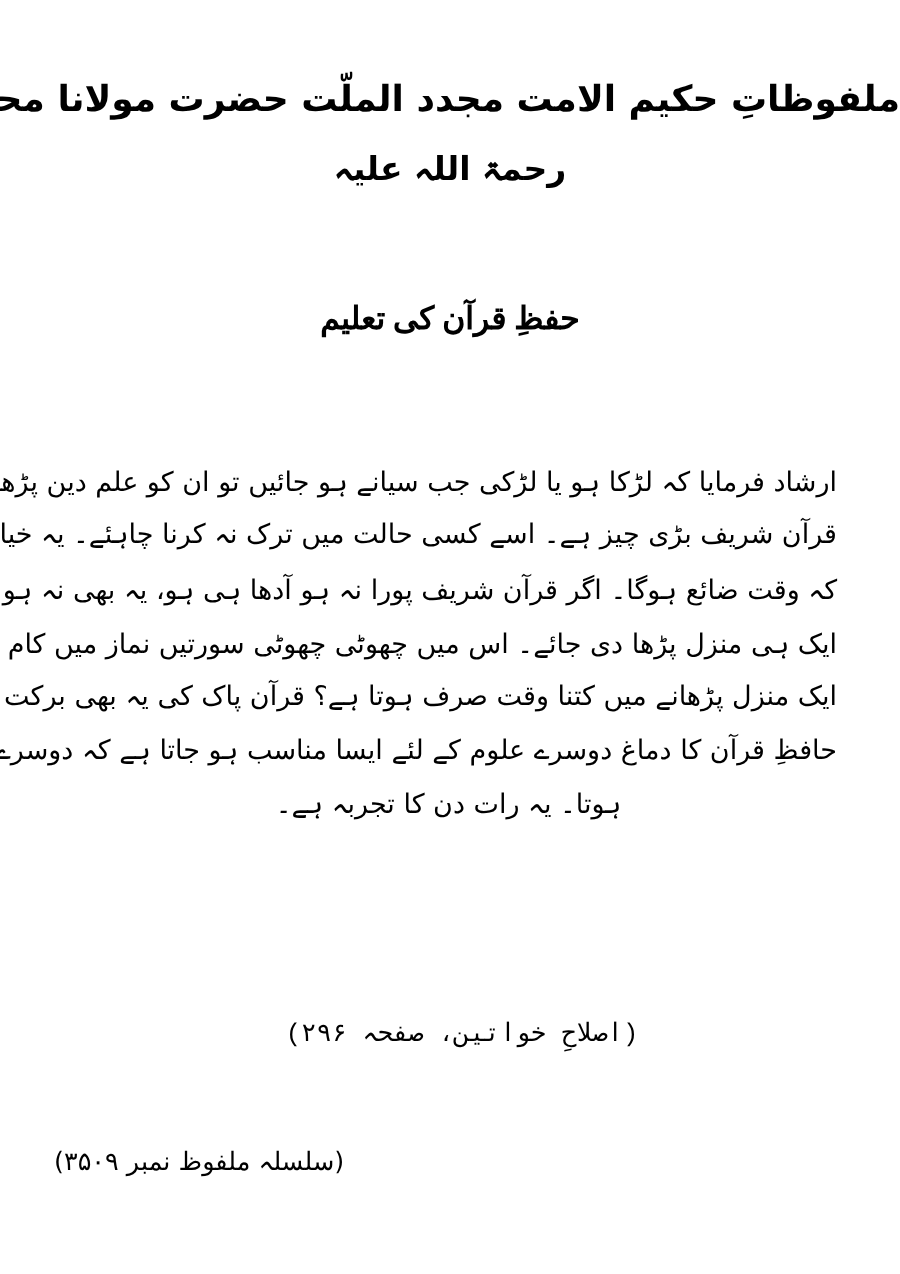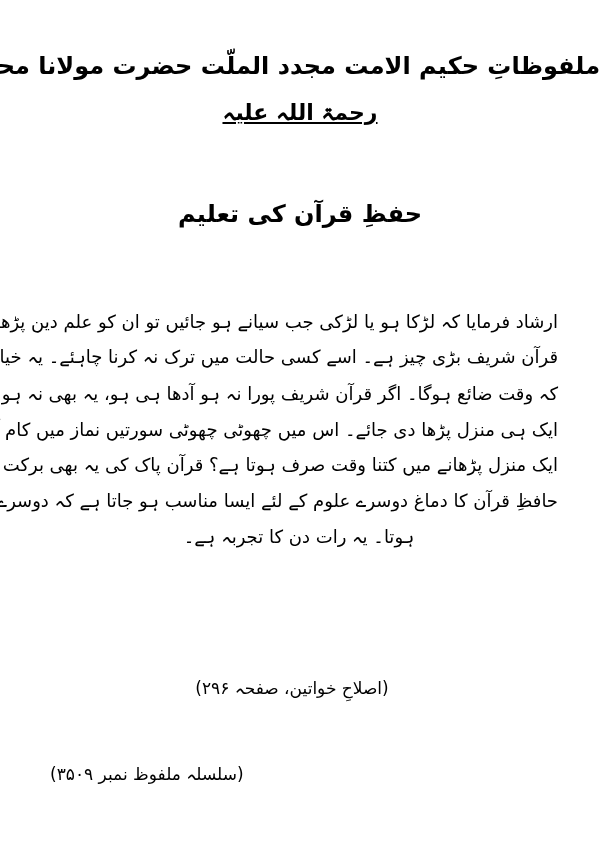"رحمۃ اللہ علیہ" #title2 { text-decoration: underline -> none }
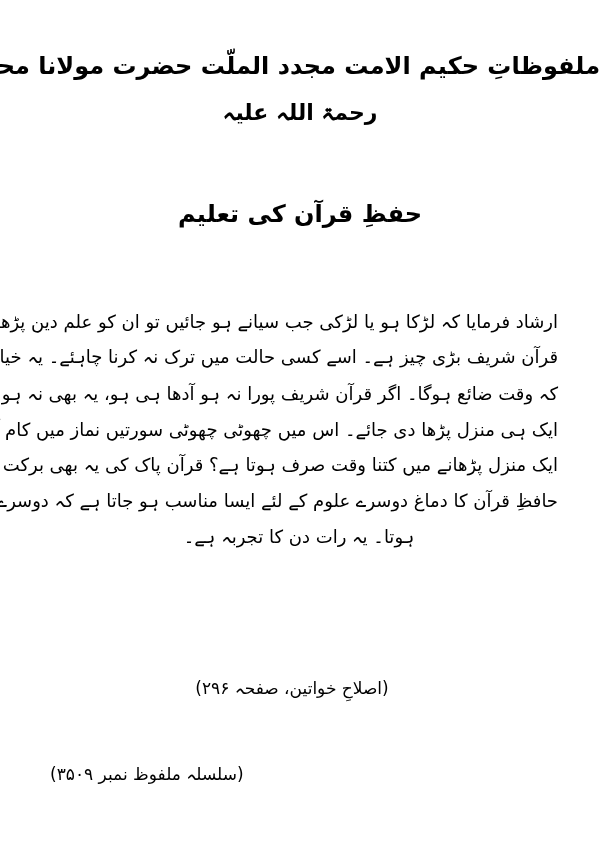"حفظِ قرآن کی تعلیم" #subtitle { font-family: none -> Liberation Serif, serif; font-size: 24px -> 21px }
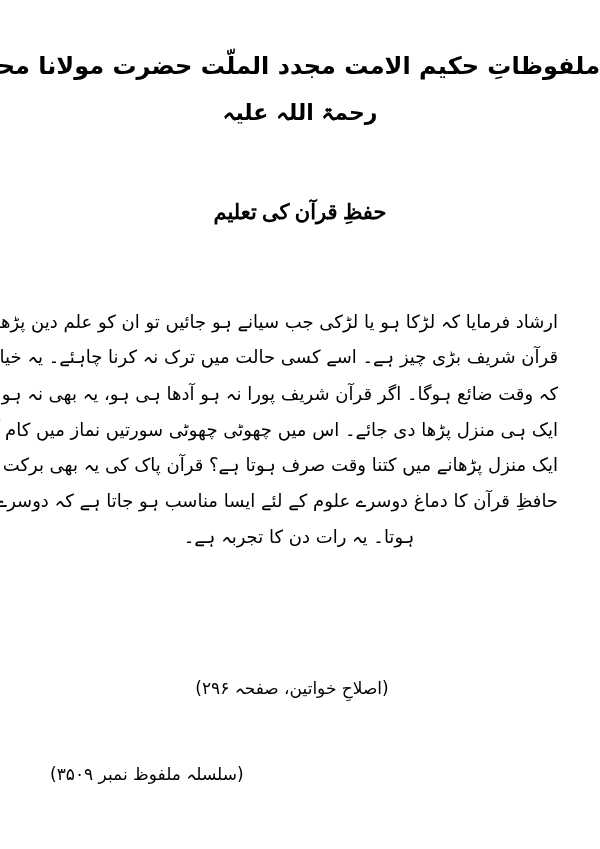"(اصلاحِ خواتین، صفحہ ۲۹۶)" #reference { font-family: none -> Liberation Mono, monospace; left: 0 -> 16px }
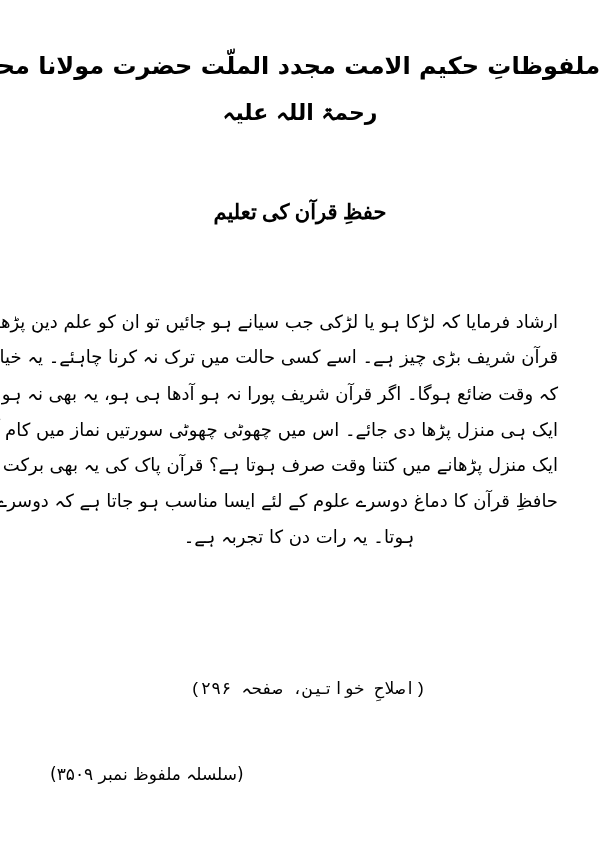"(سلسلہ ملفوظ نمبر ۳۵۰۹)" #series { left: 50px -> 36px }
